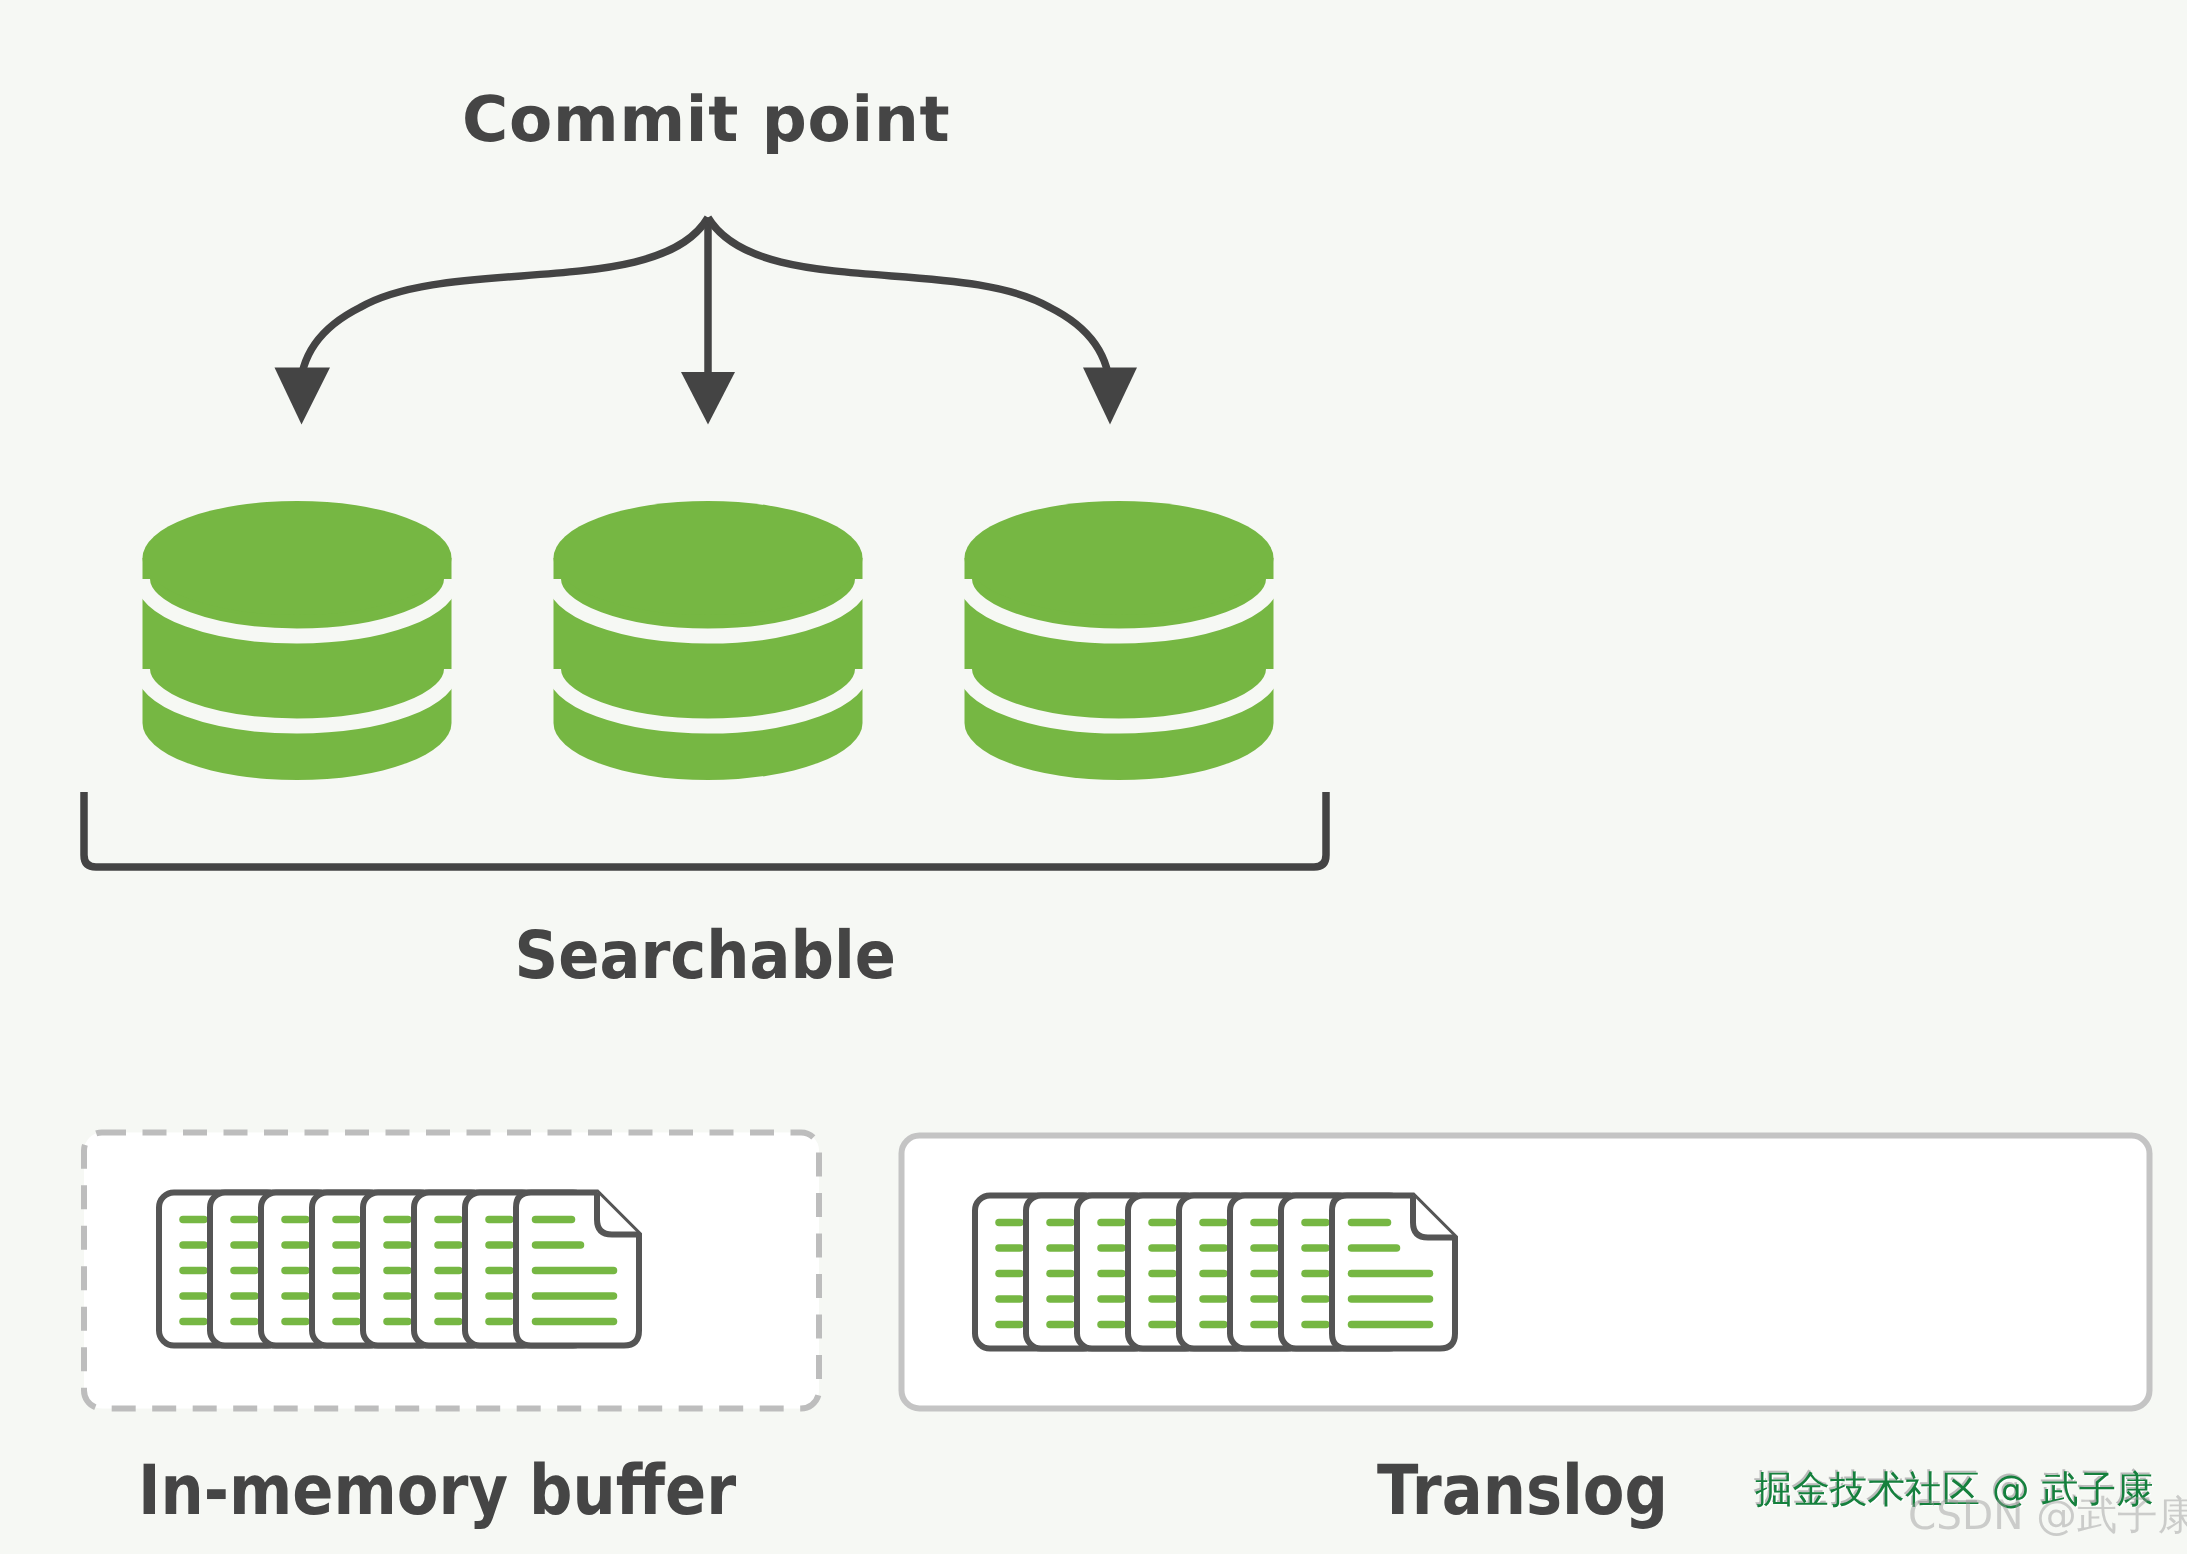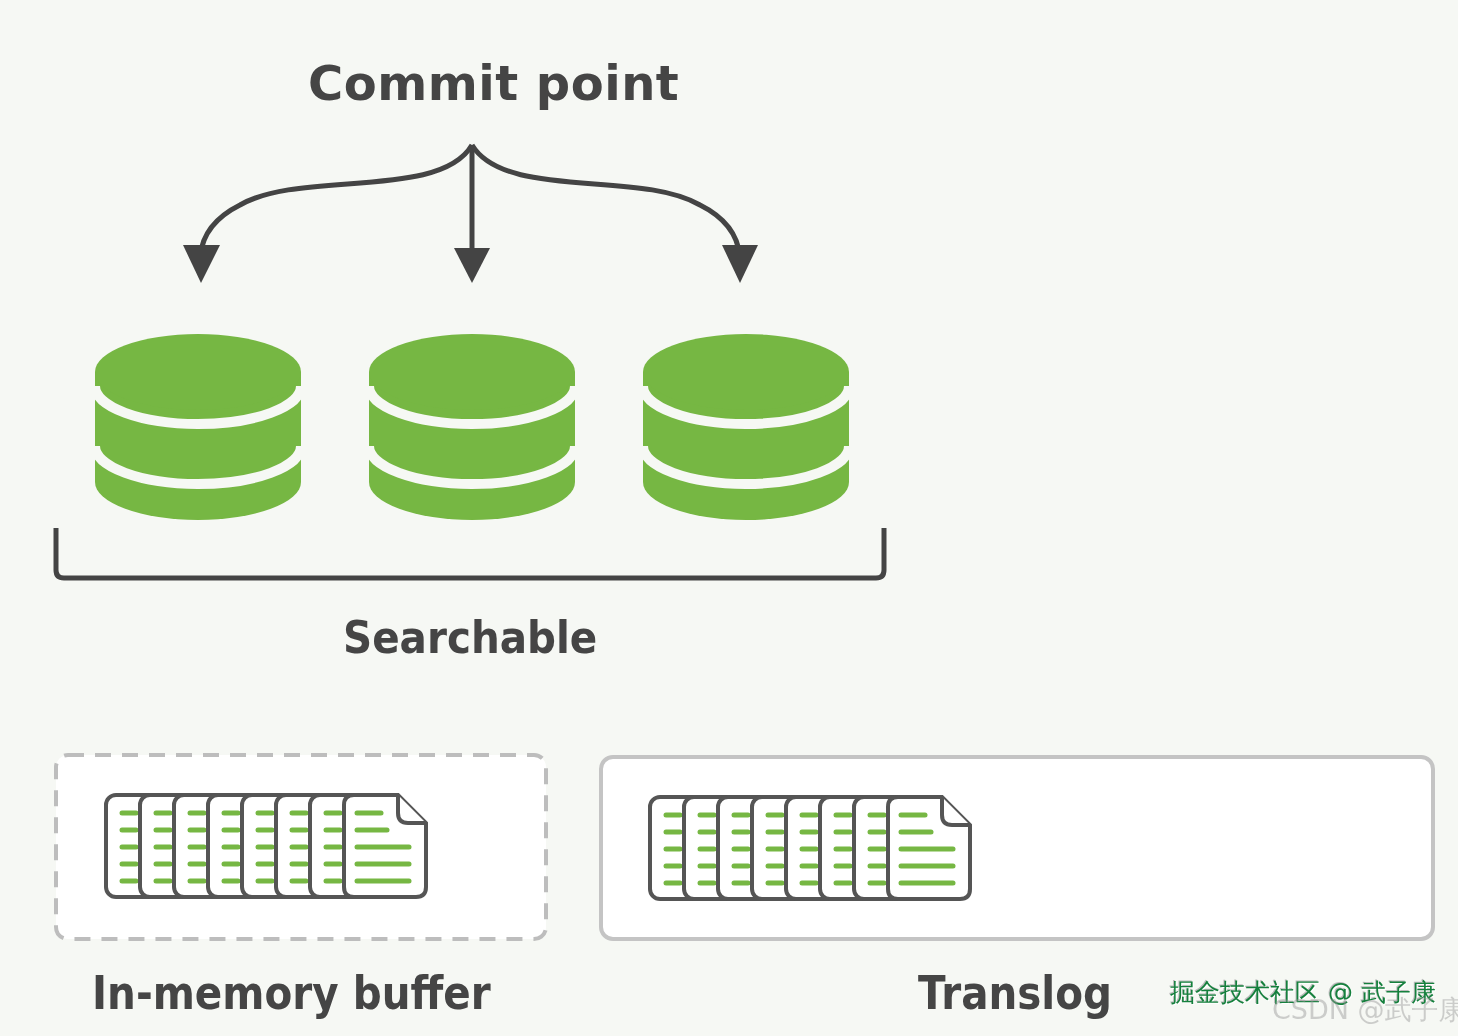"Commit point" #commit-label { font-size: 48px -> 42px }
